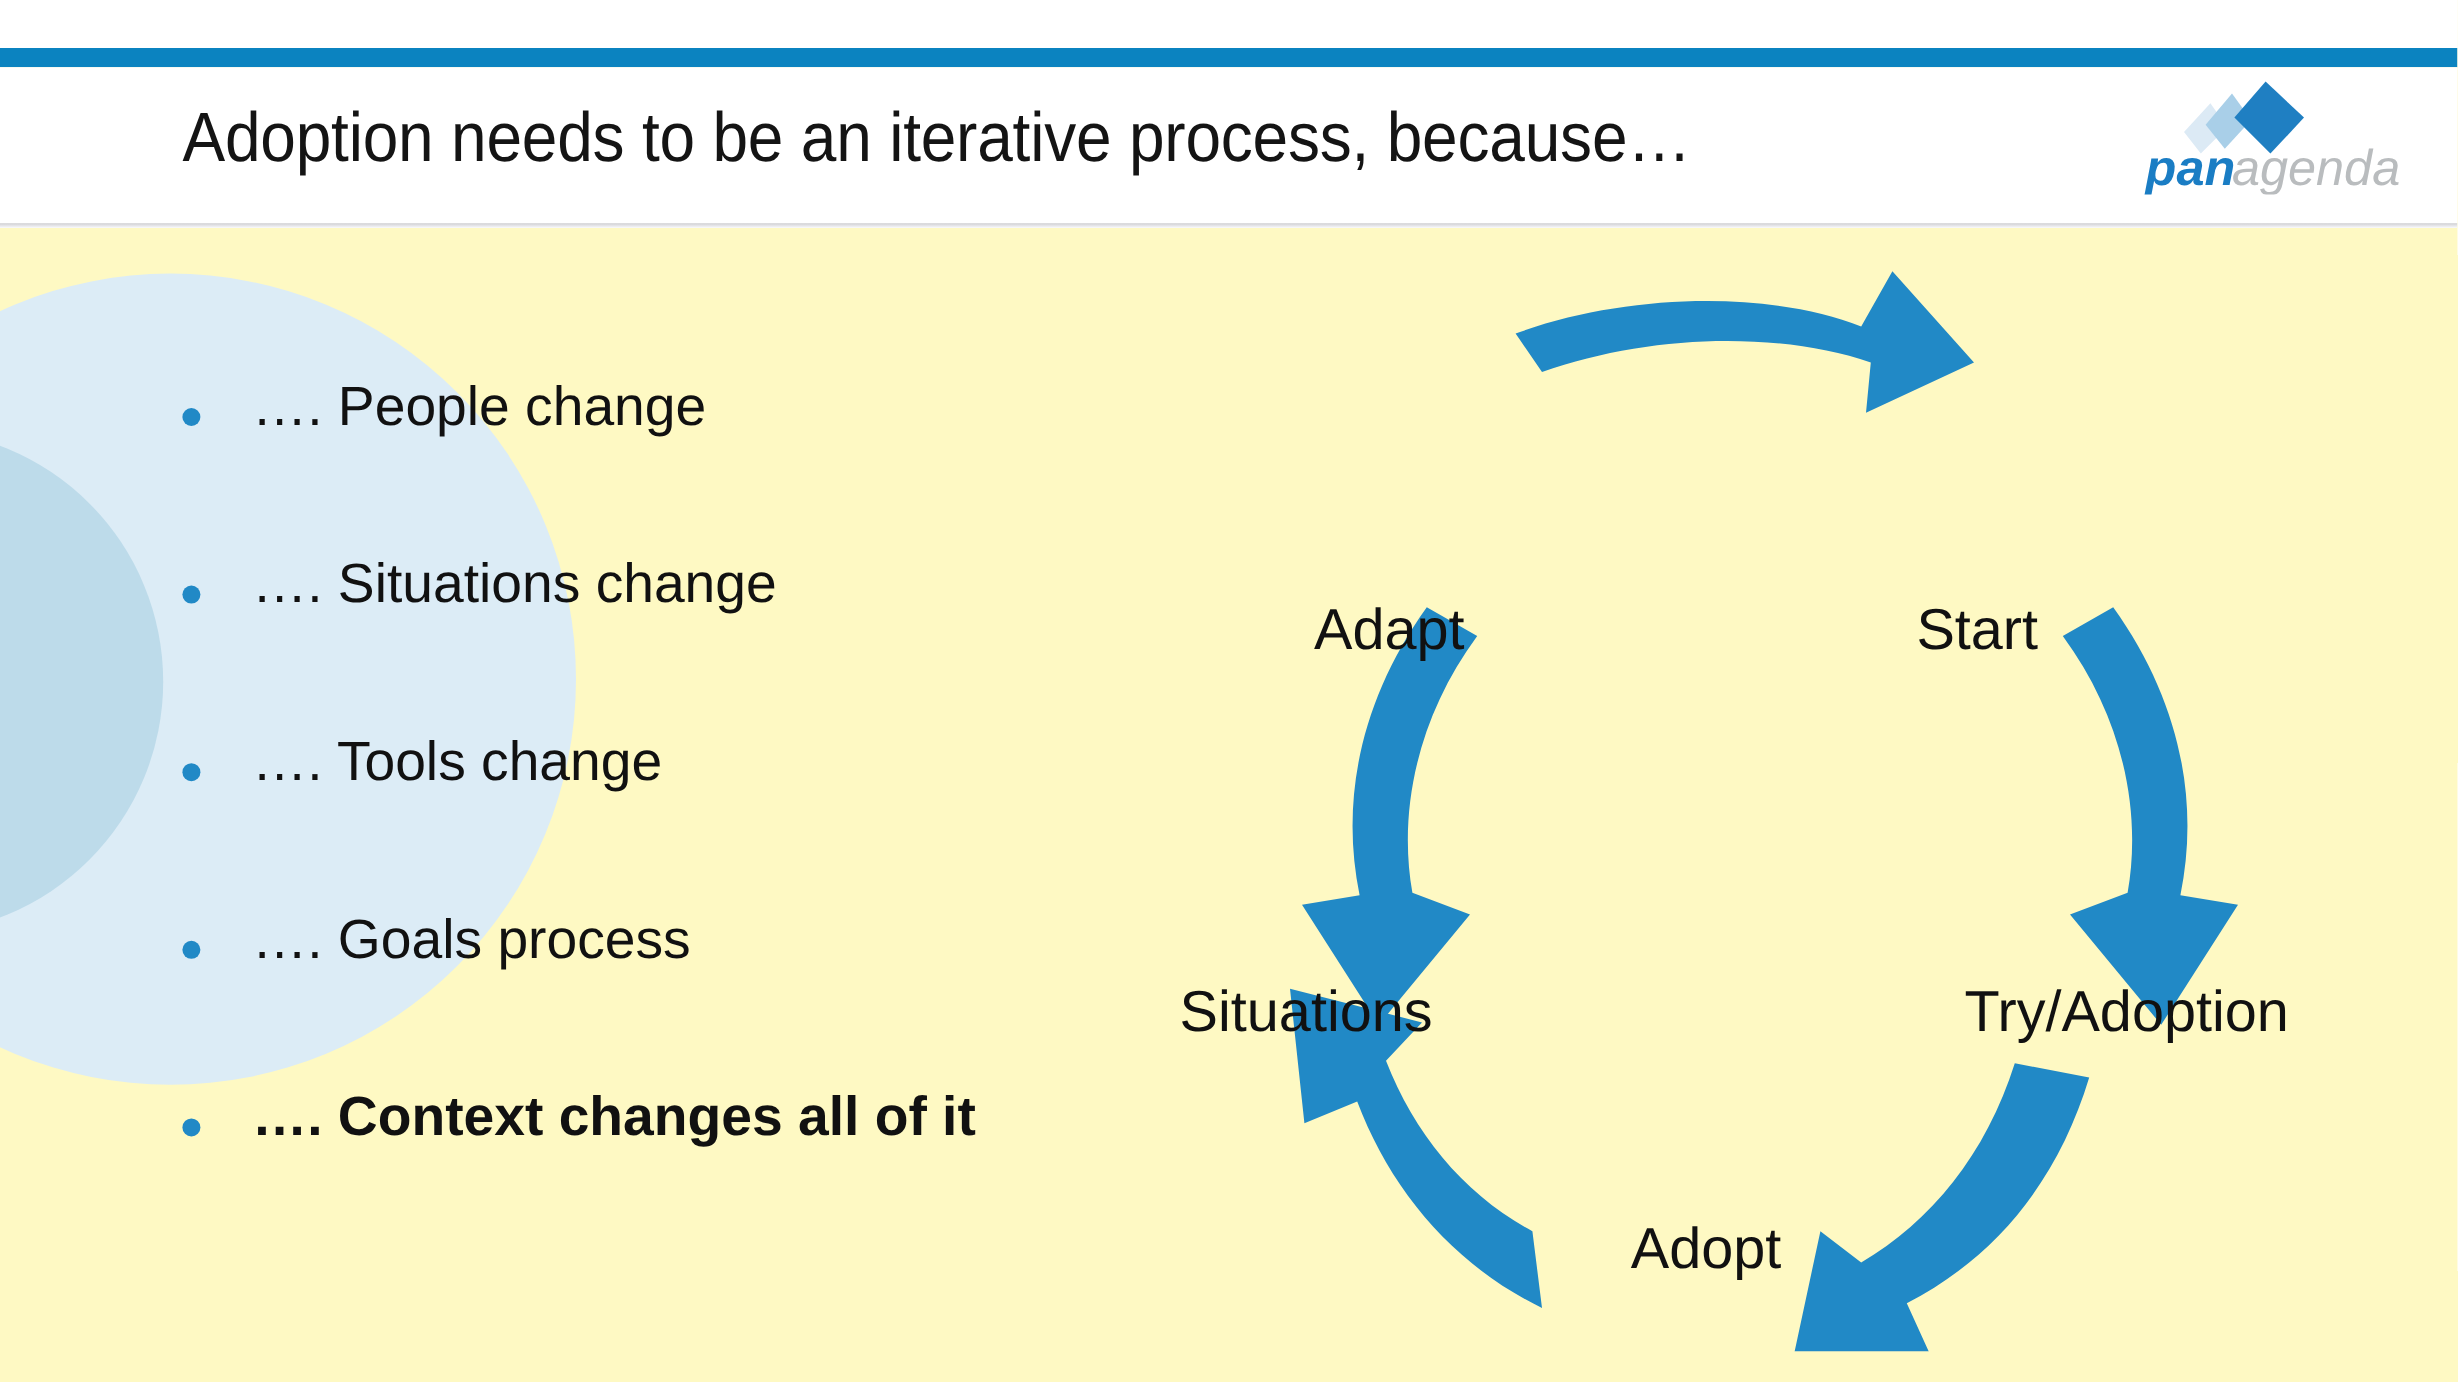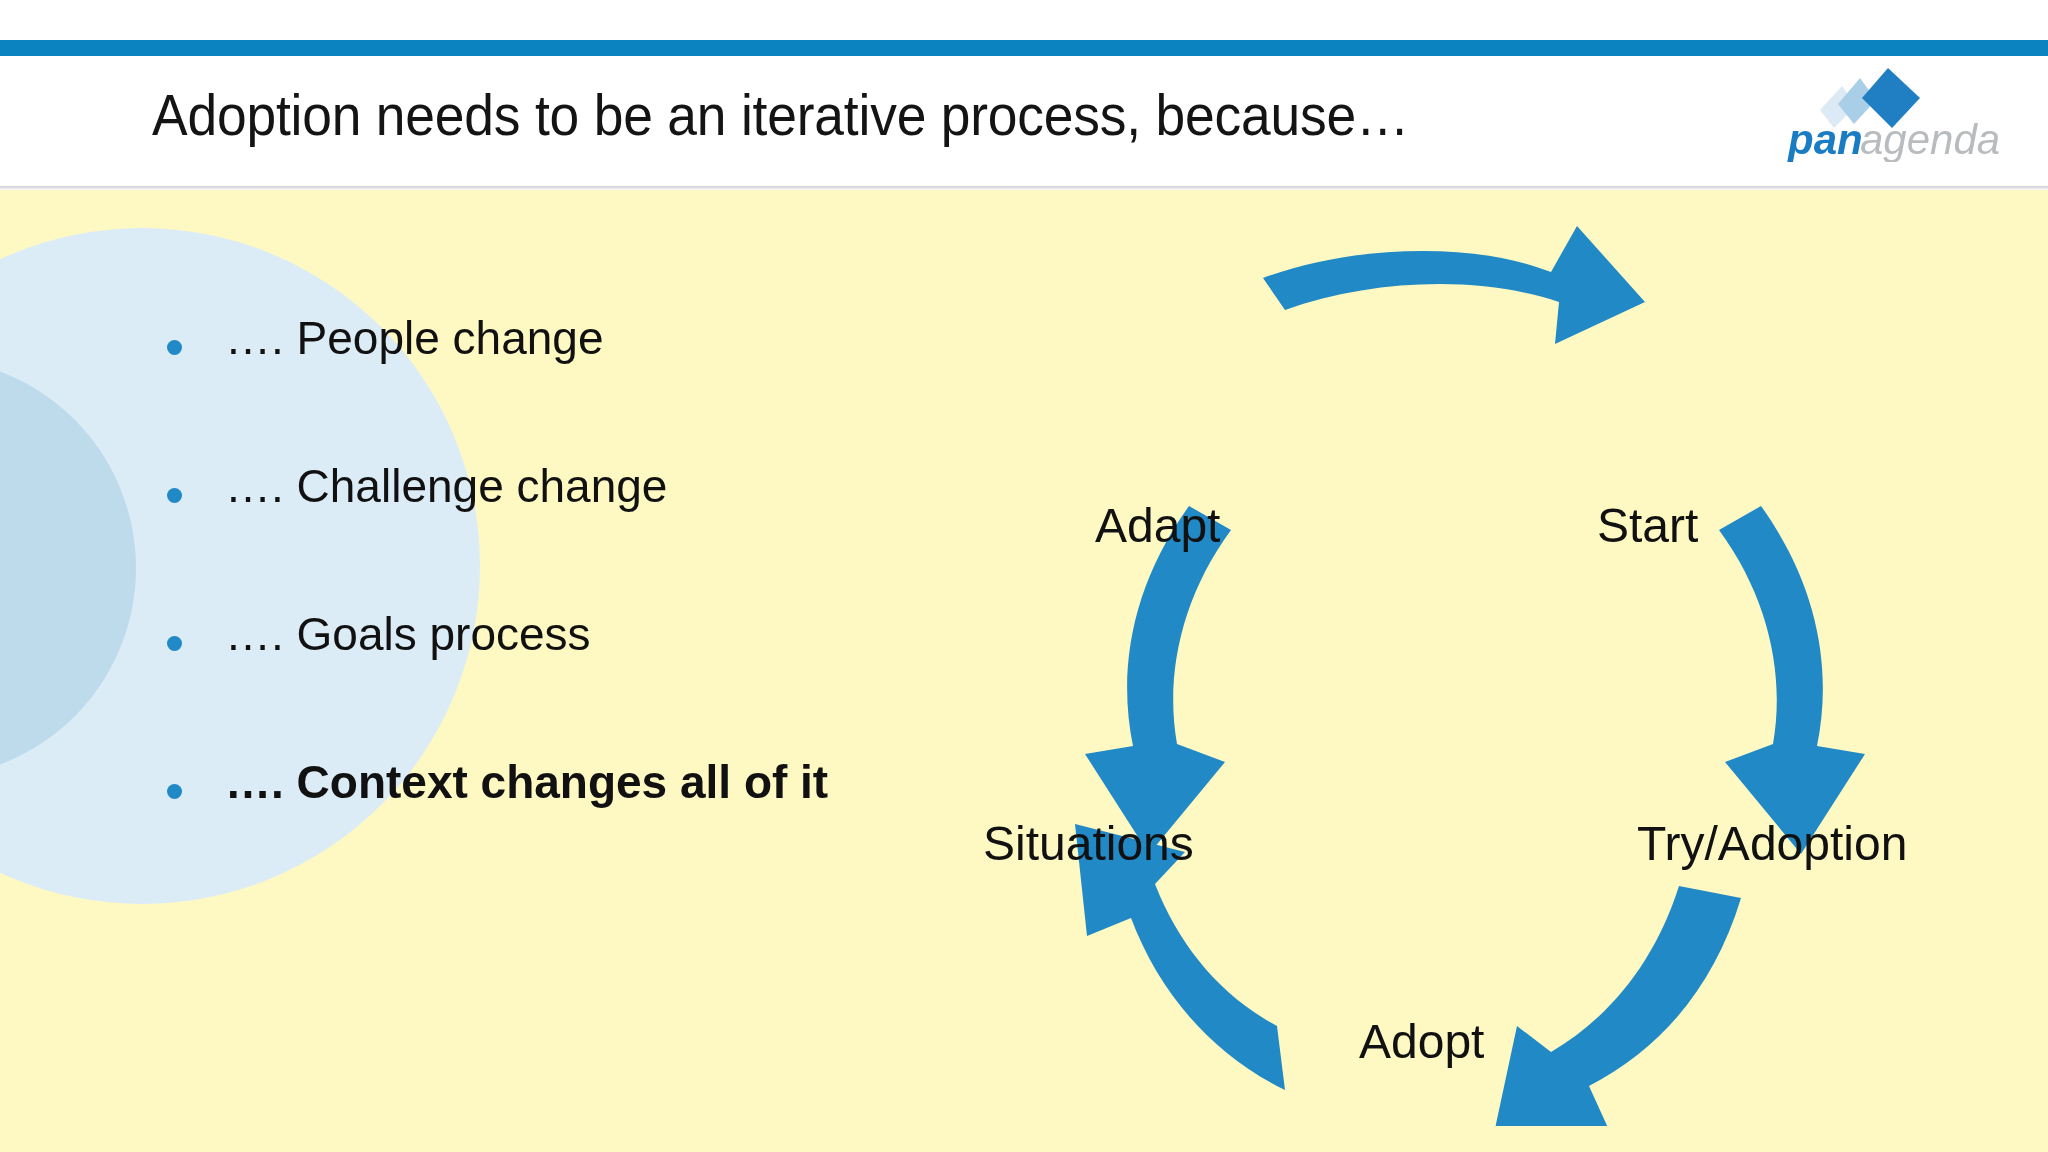"…. People change" .bullet-list { left: 167px -> 152px }
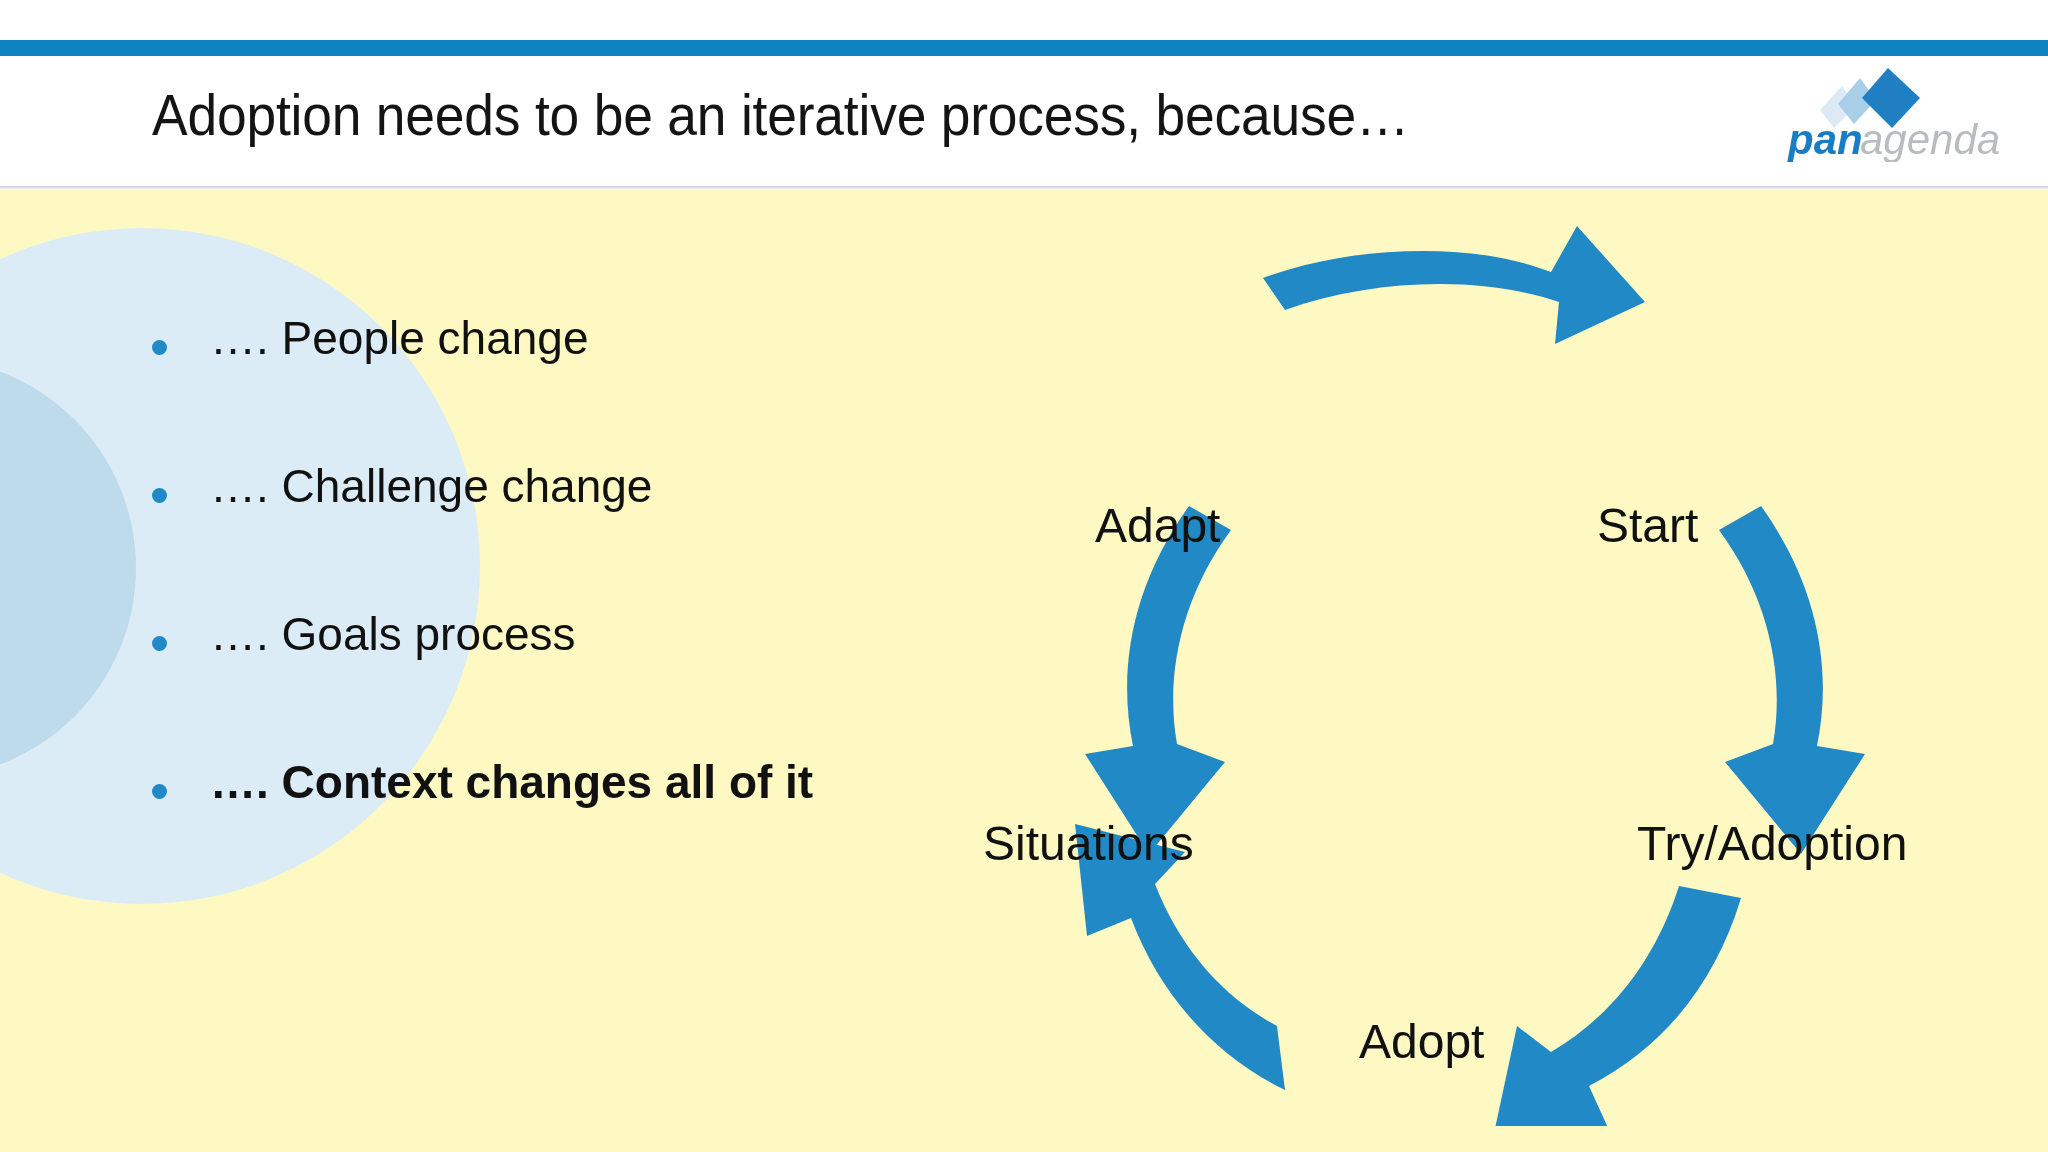"…. Challenge change" span.bullet-text { text: Challenge -> Situations }
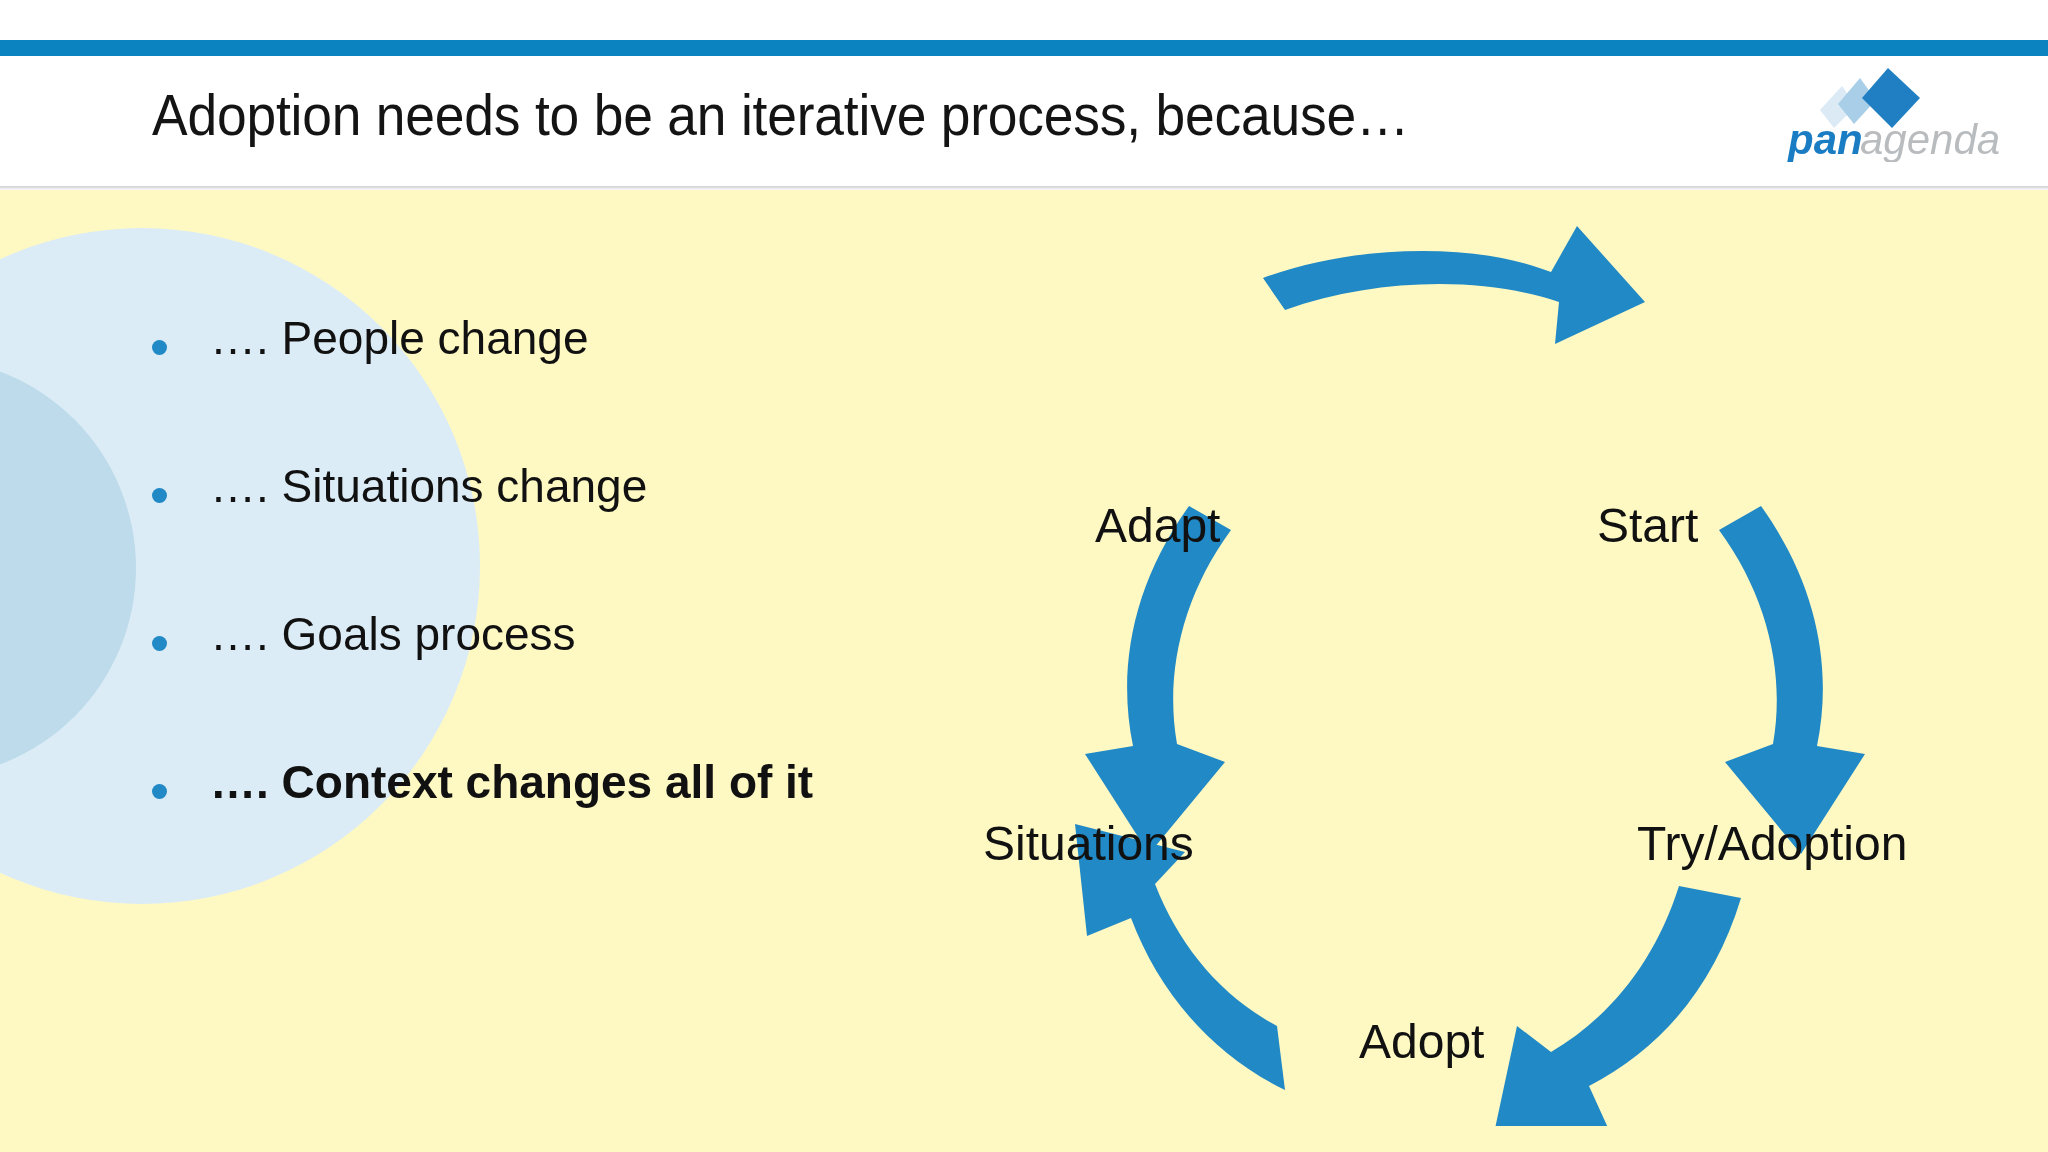"…. Tools change" div.bullet-row { html: none -> <div> <span></span> <span>…. Tools change</span> </div> }
